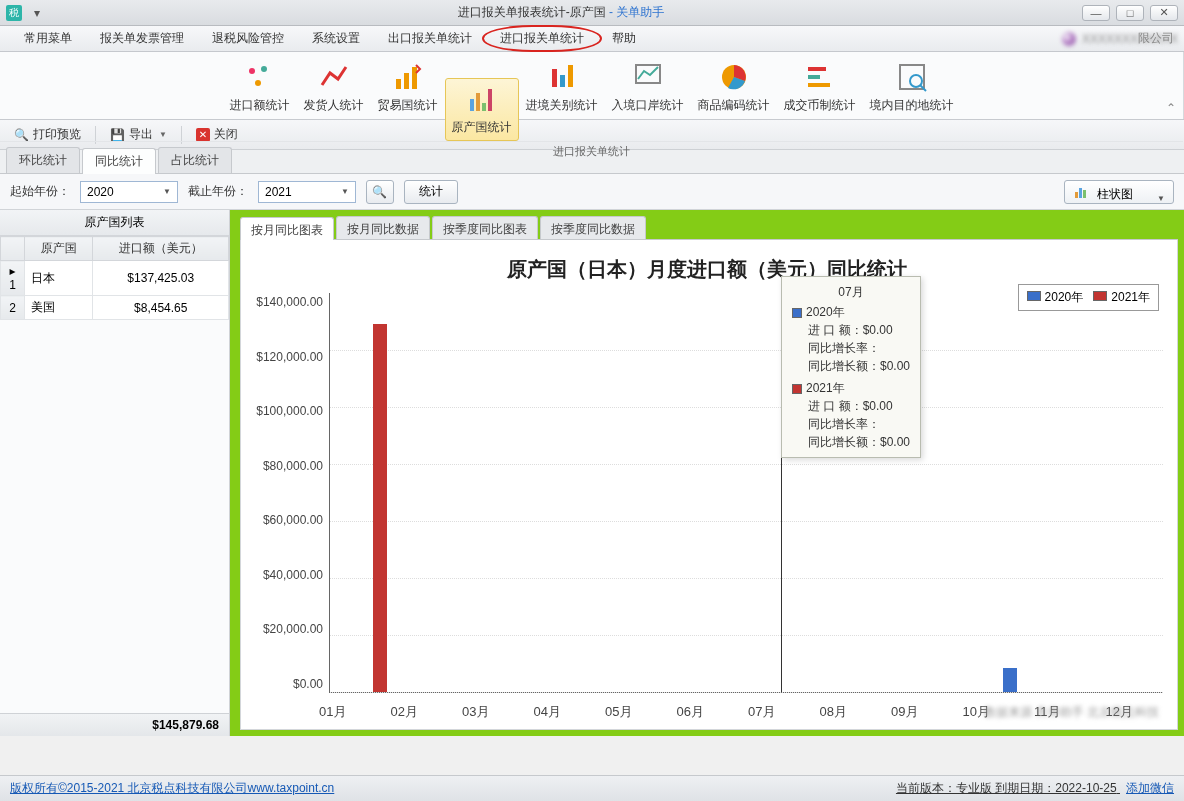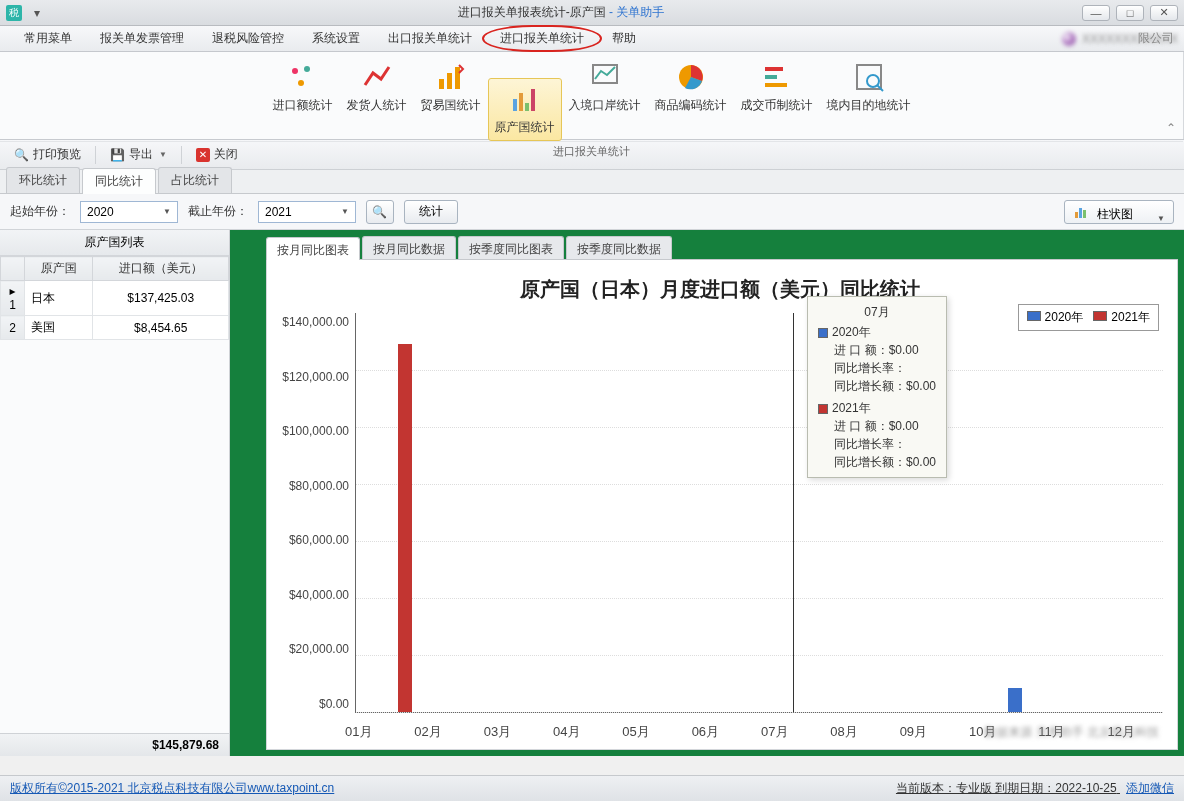"进口额统计" .ribbon { height: 88px -> 68px }
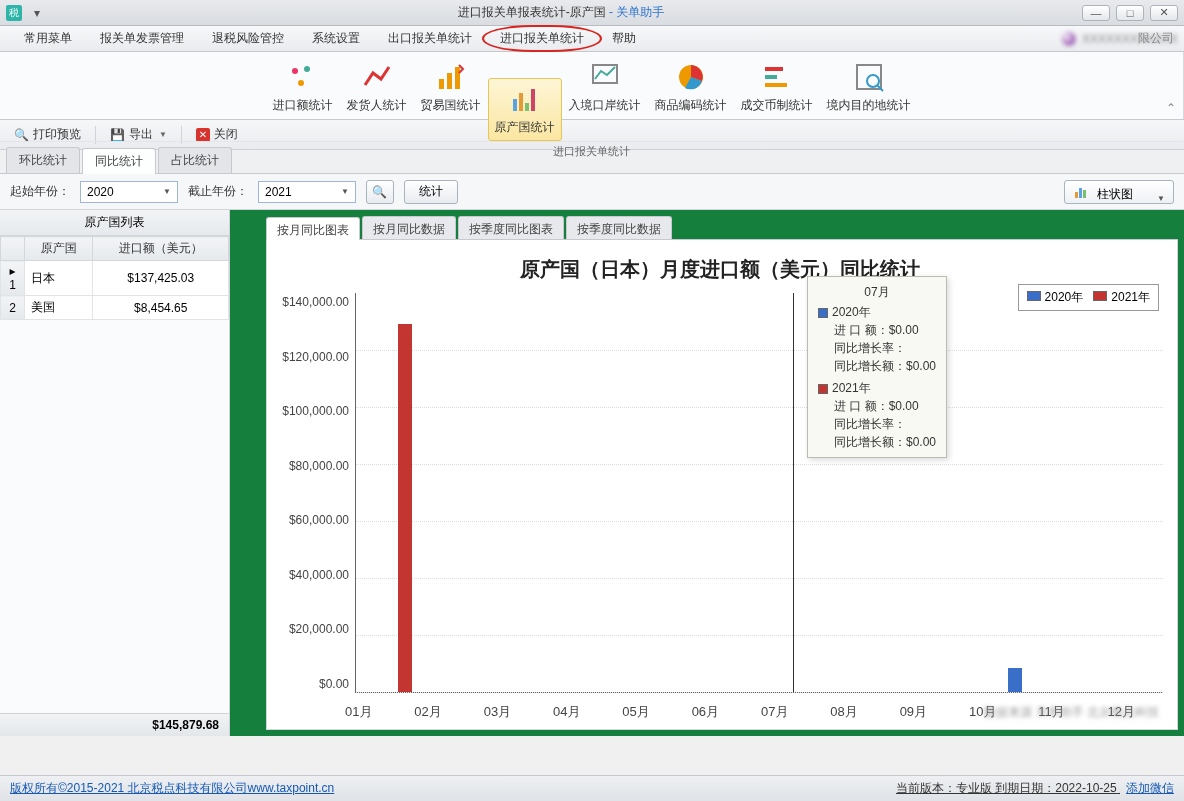"进境关别统计" div.ribbon-btn { html: none -> <div> <div> <svg> <rect></rect> <rect></rect> <rect></rect> </svg> </div> <div>进境关别统计</div> </div> }
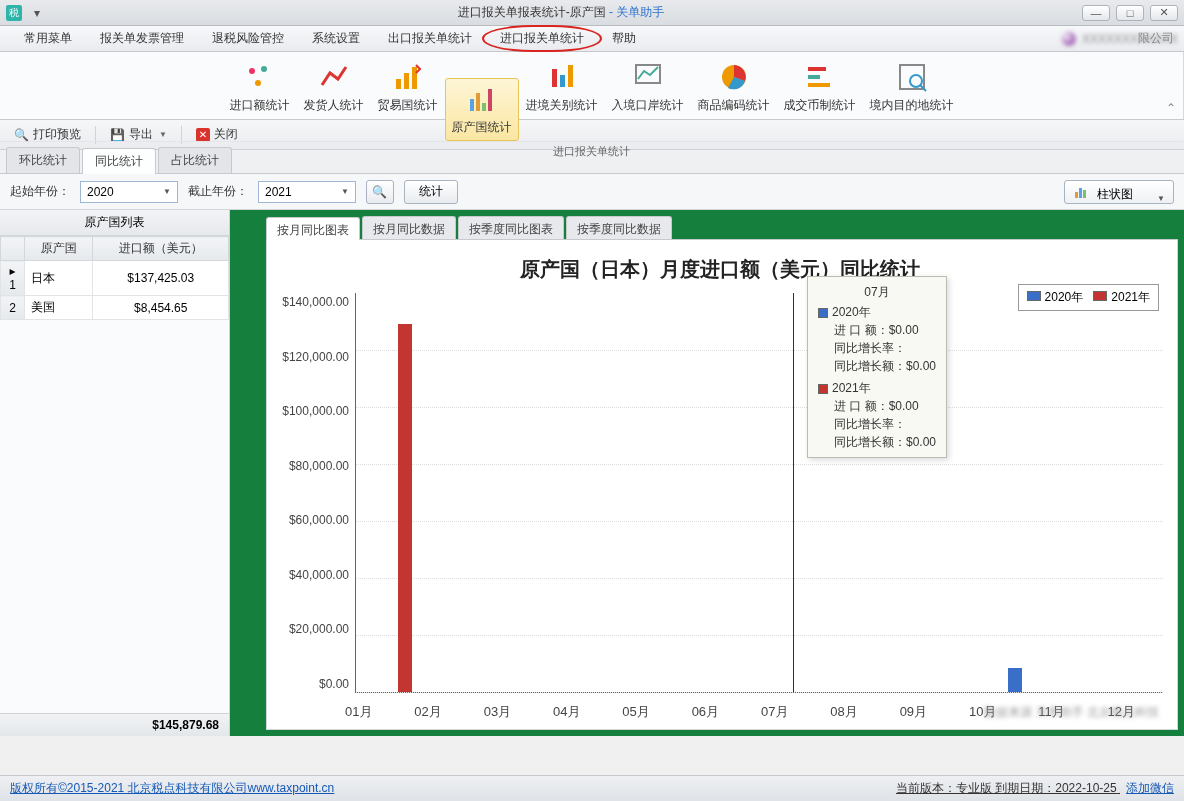"原产国列表" .splitarea { background: #15803d -> #84cc16; gap: 26px -> none }
